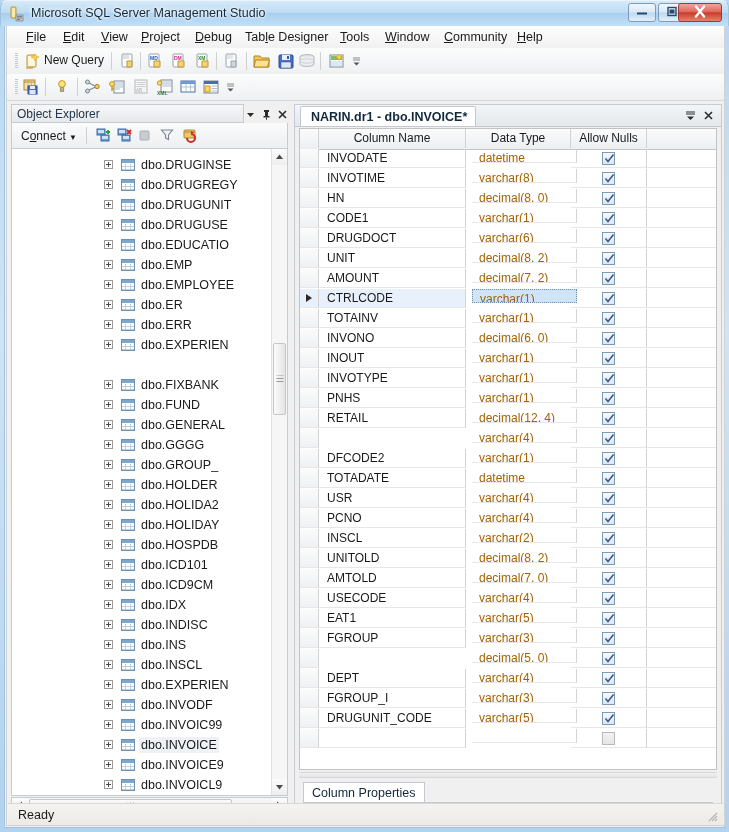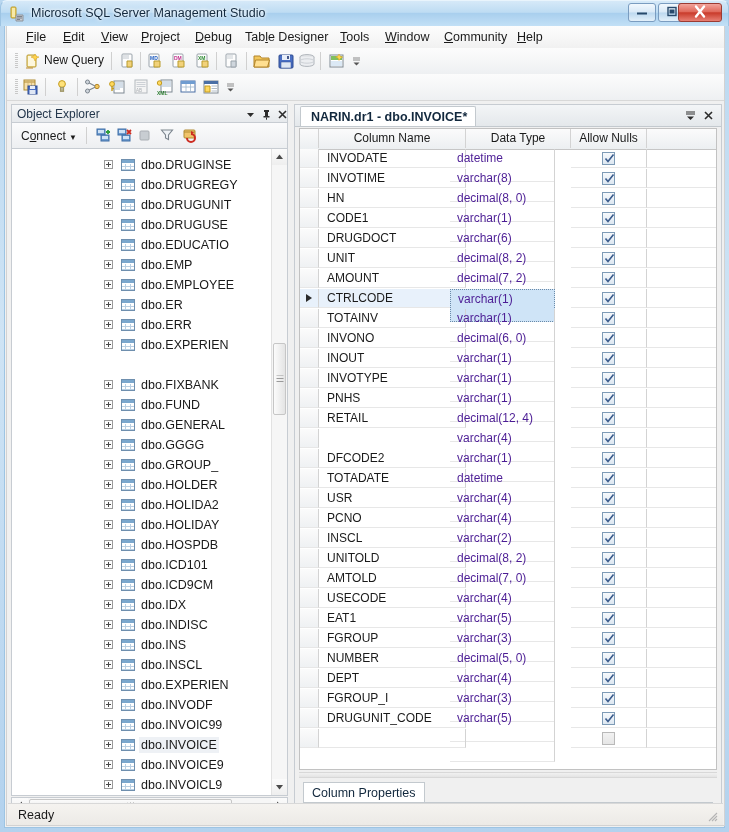"Object Explorer" #oe-header { width: 277px -> 233px }
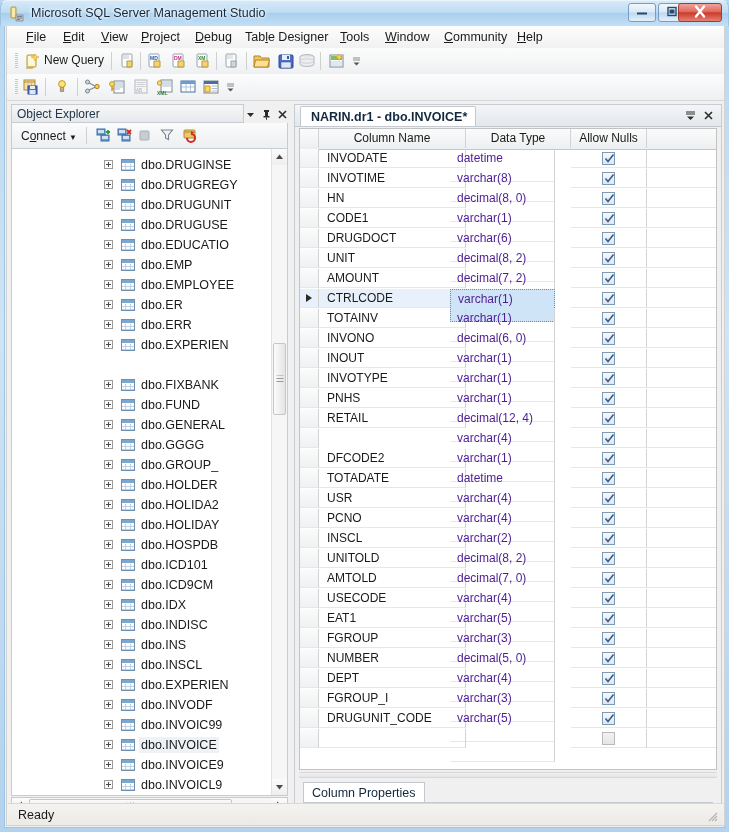"datetime" .cell-type { color: #4c1d95 -> #a16207; height: 33px -> 14px; left: 150px -> 172px }
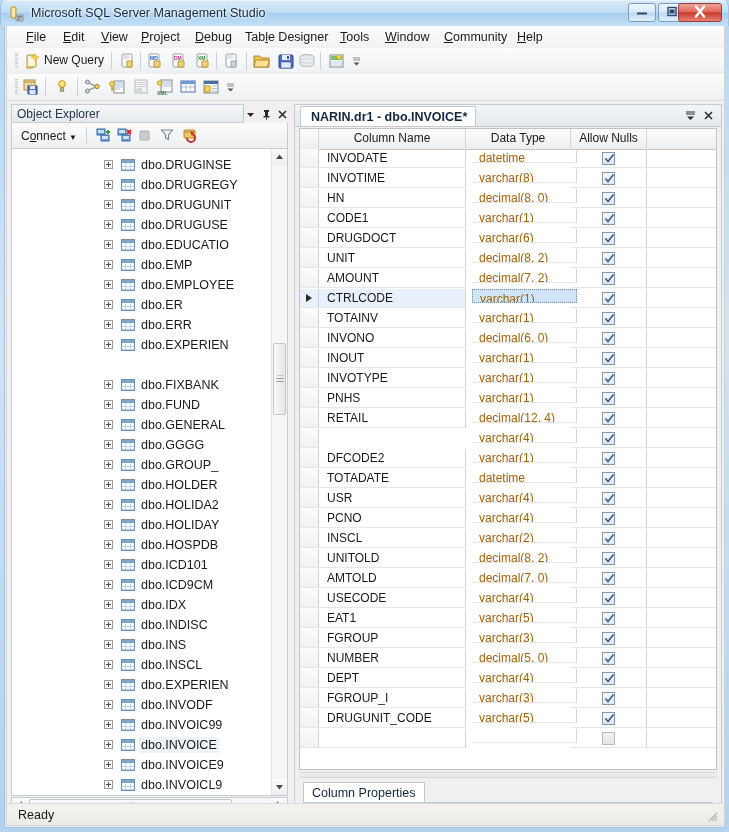"NUMBER" div.cell-name { html: <div>NUMBER</div> -> none }
